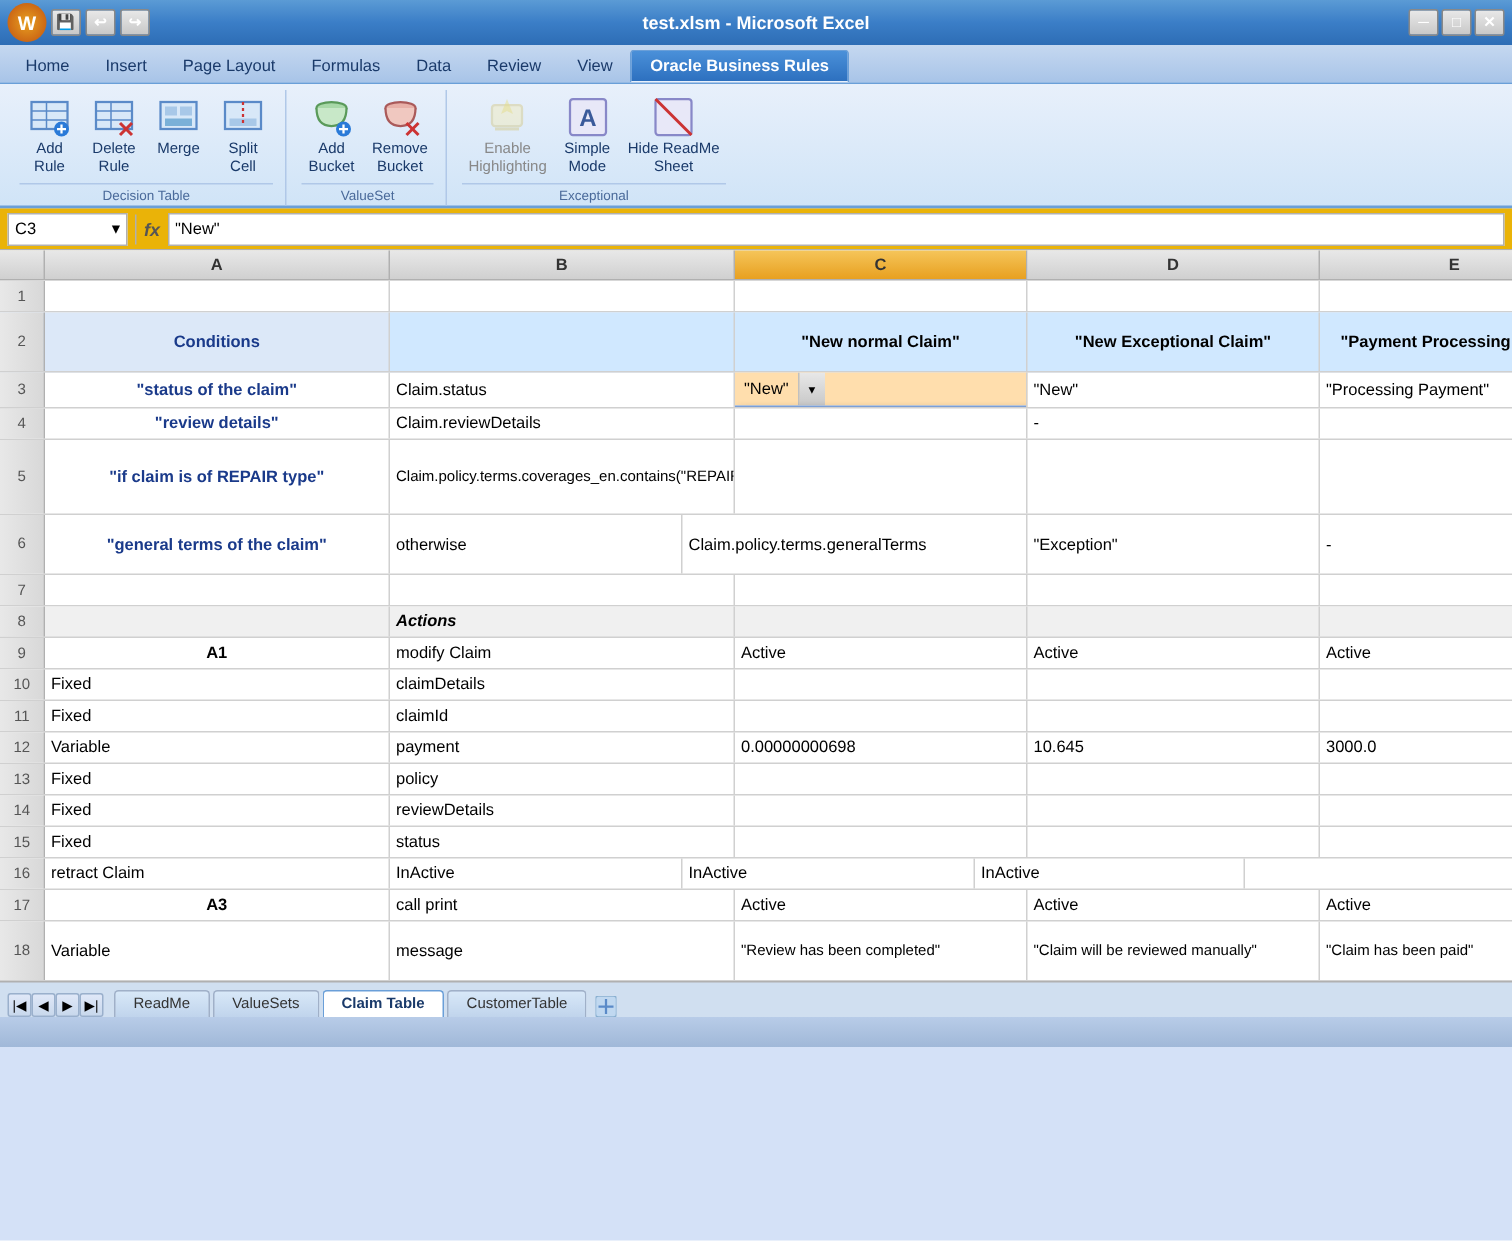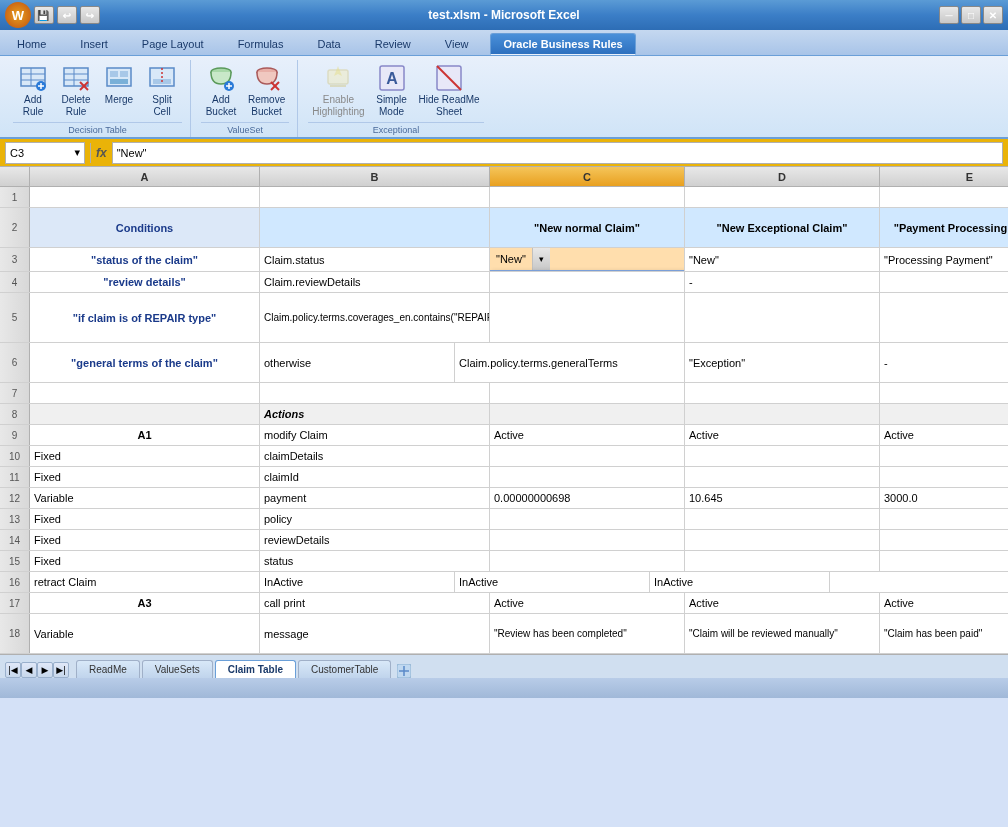"Home" .ribbon-tabs { gap: 10px -> none }
